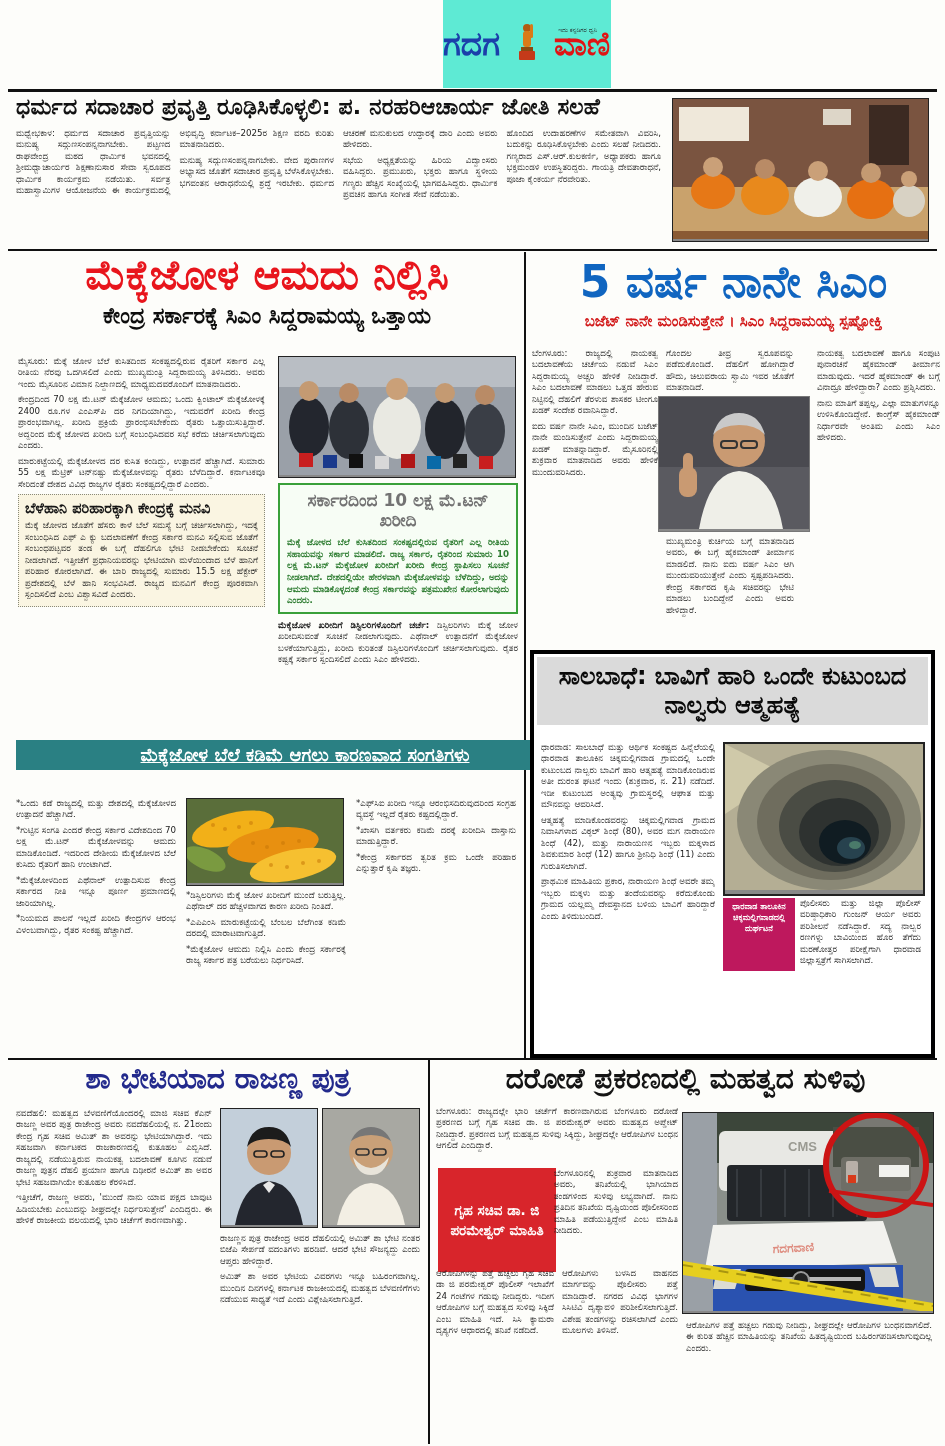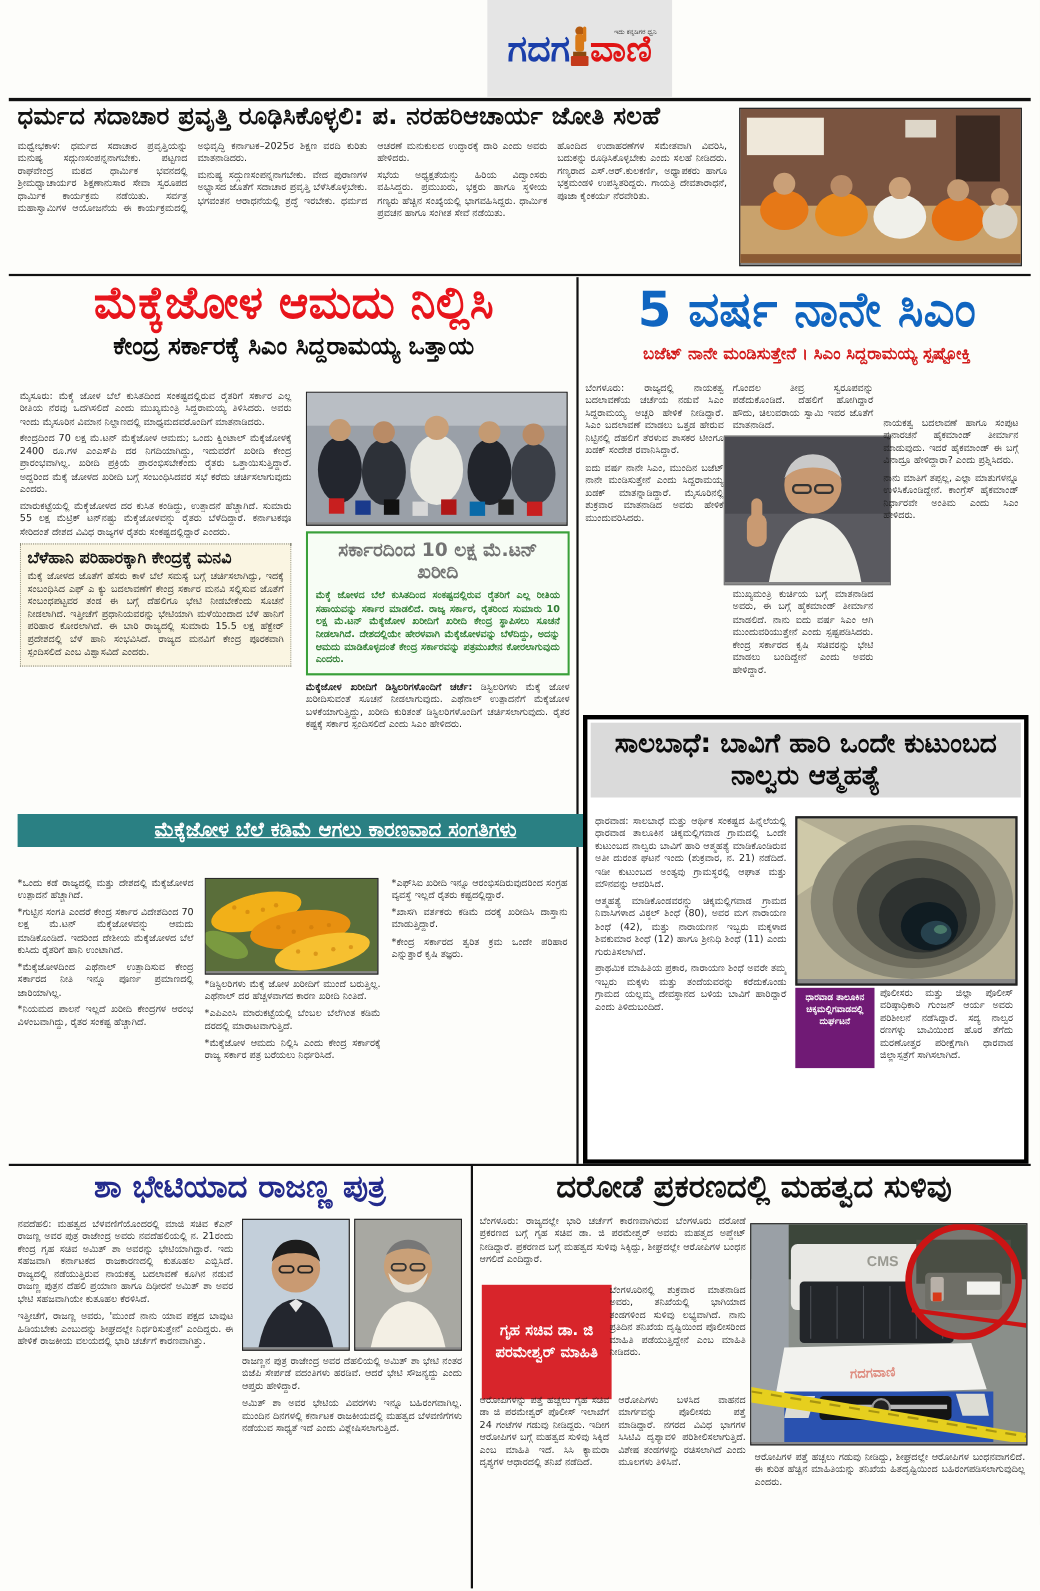"ಗದಗ" .logo-box { background: #e5e5e5 -> #5eead4; gap: 0 -> 18px; justify-content: center -> flex-start }
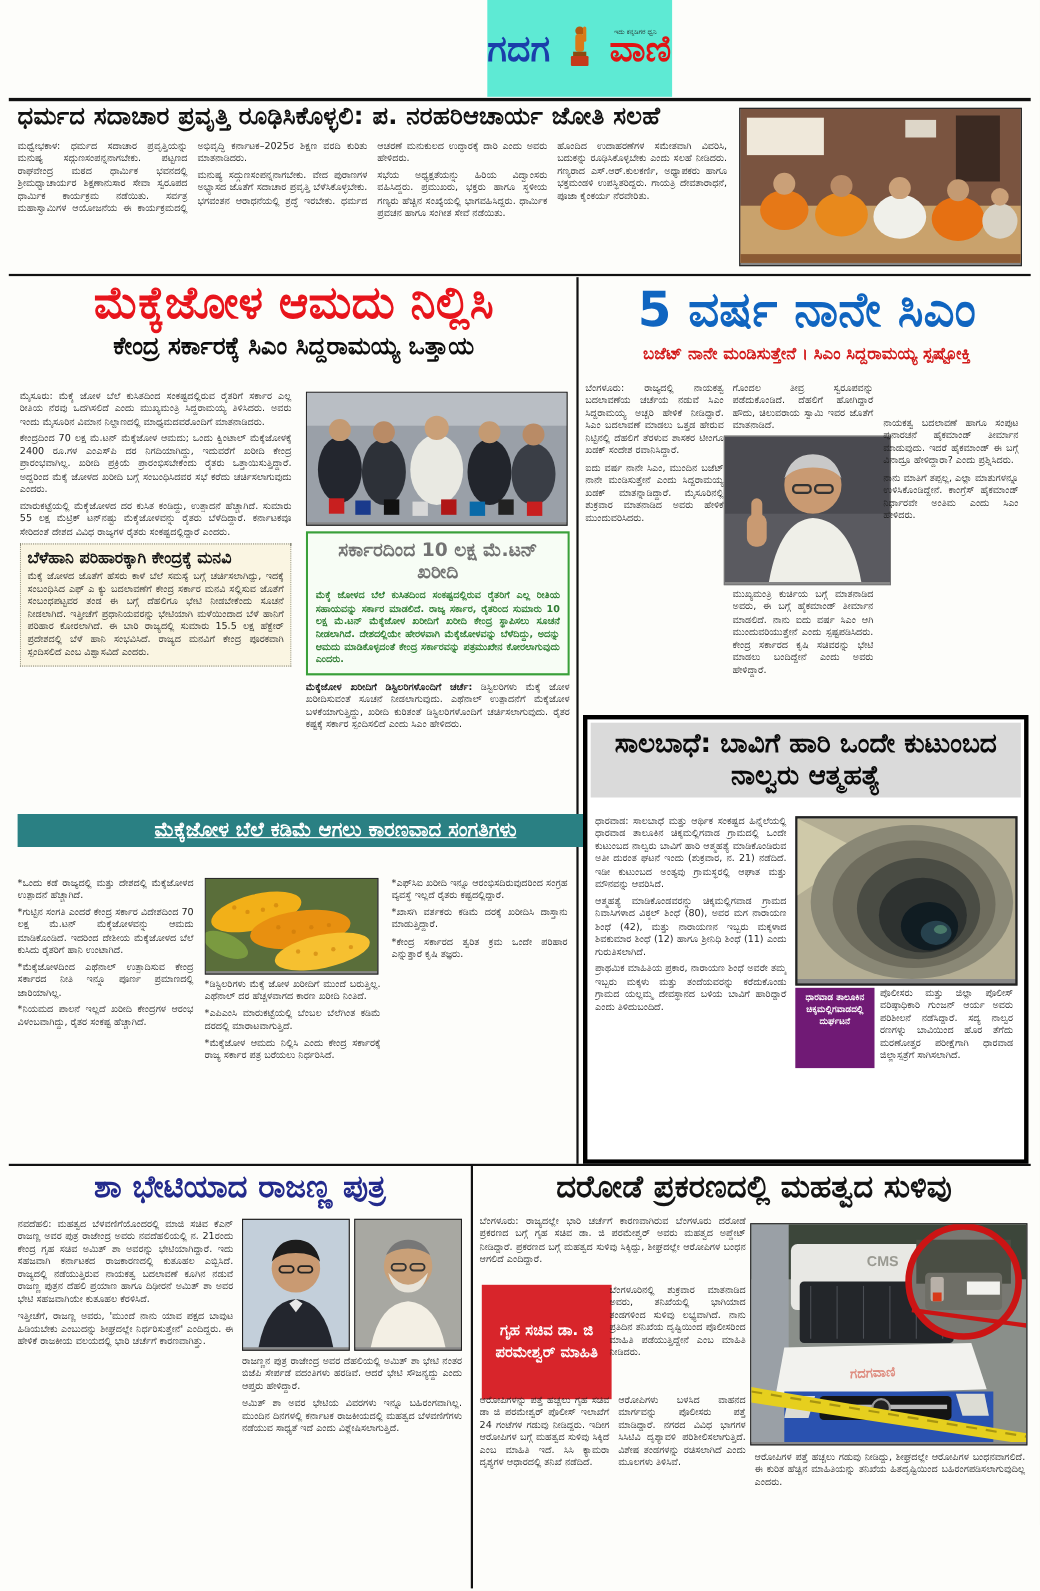"ನಾಯಕತ್ವ ಬದಲಾವಣೆ ಹಾಗೂ ಸಂಪುಟ ಪುನಾರಚನೆ" div.abs { left: 271px -> 285px; margin-top: 32px -> none }
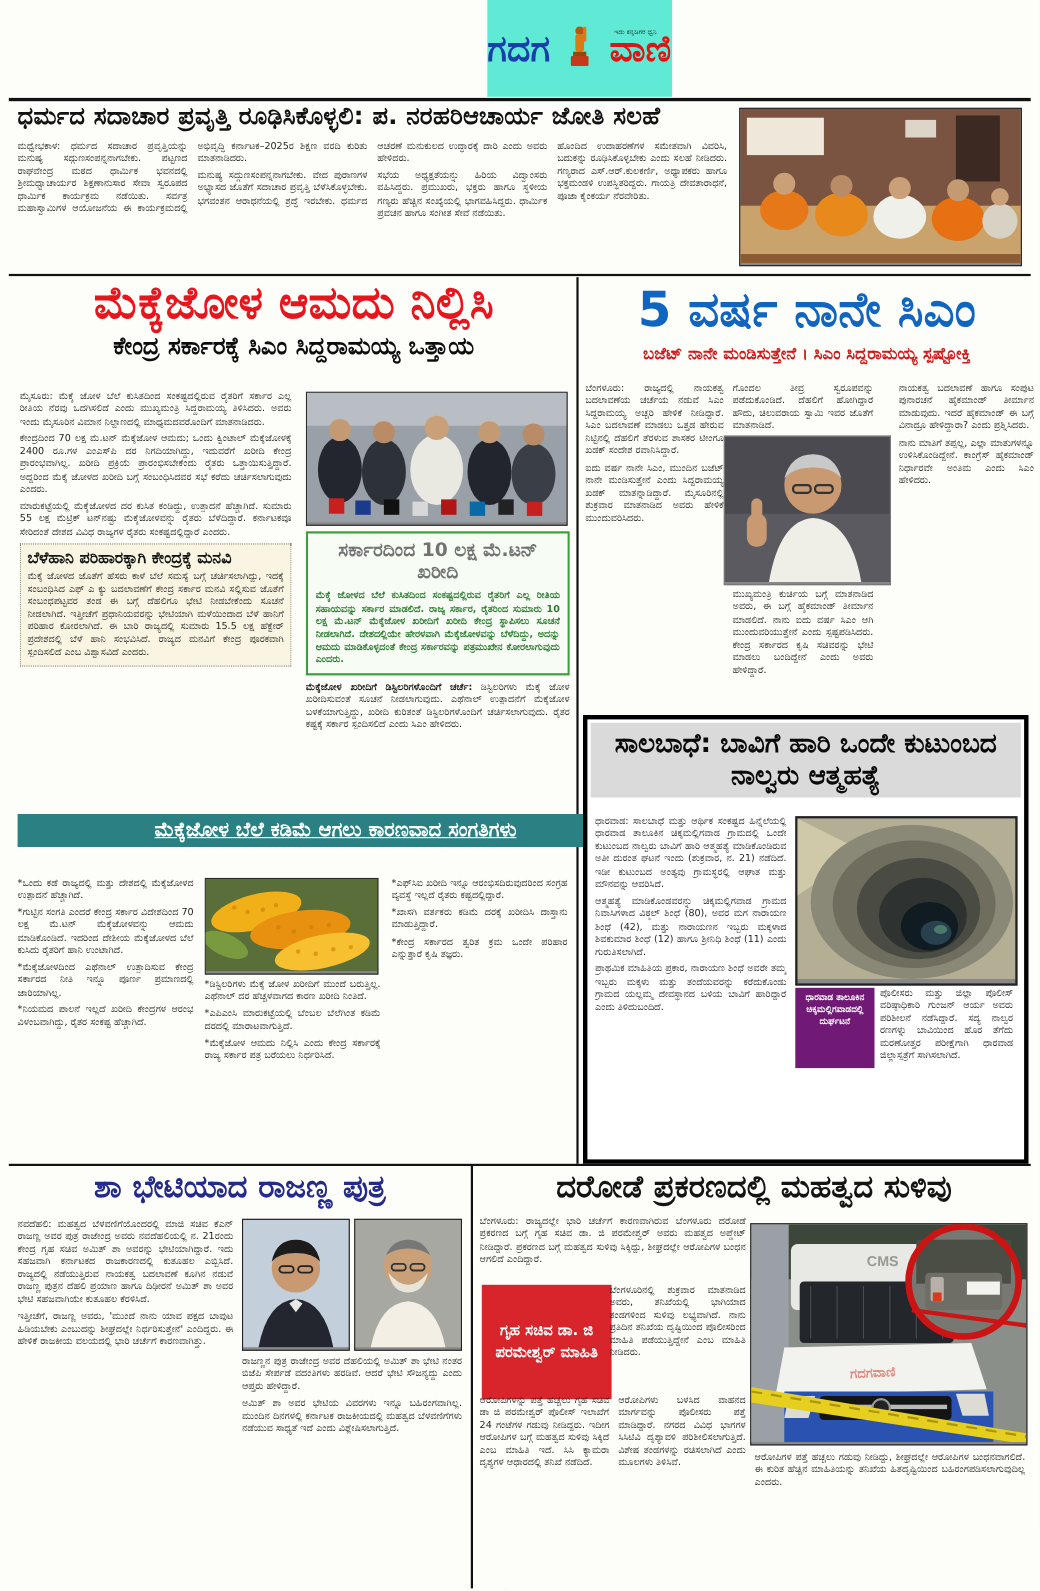"ಧಾರವಾಡ ತಾಲೂಕಿನ ಚಿಕ್ಕಮಲ್ಲಿಗವಾಡದಲ್ಲಿ" .black-cap { background: #701a75 -> #be185d }
